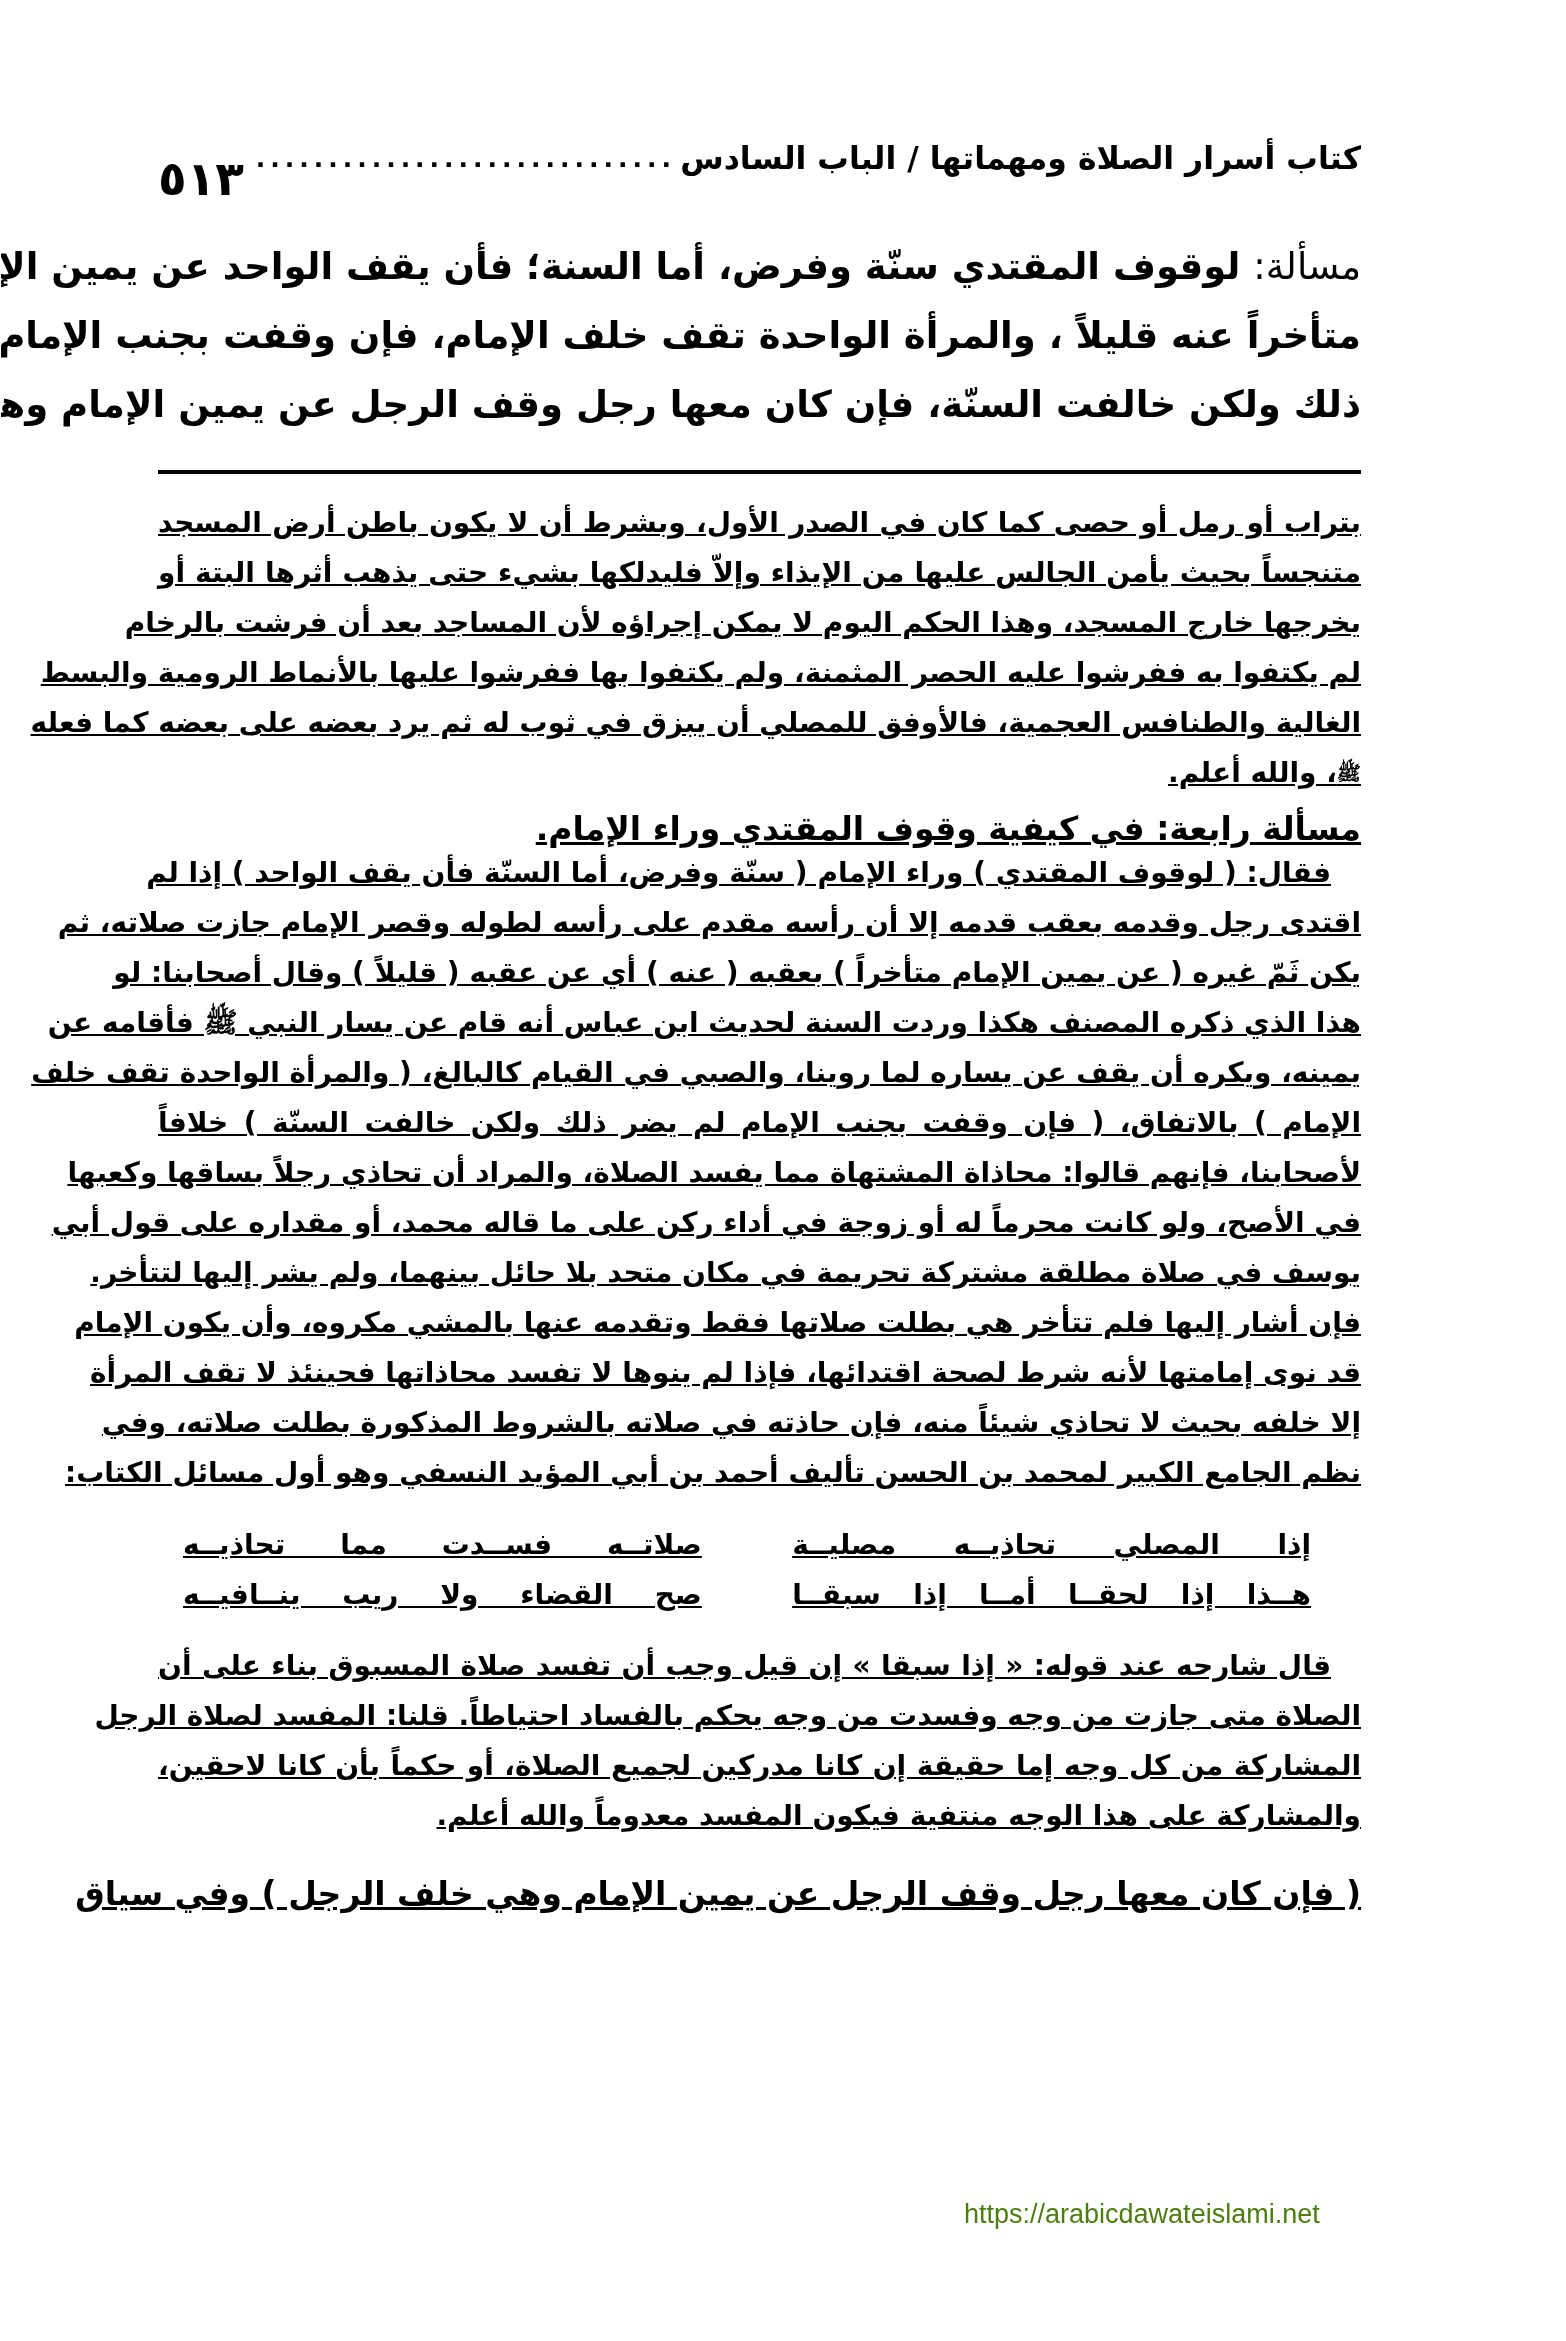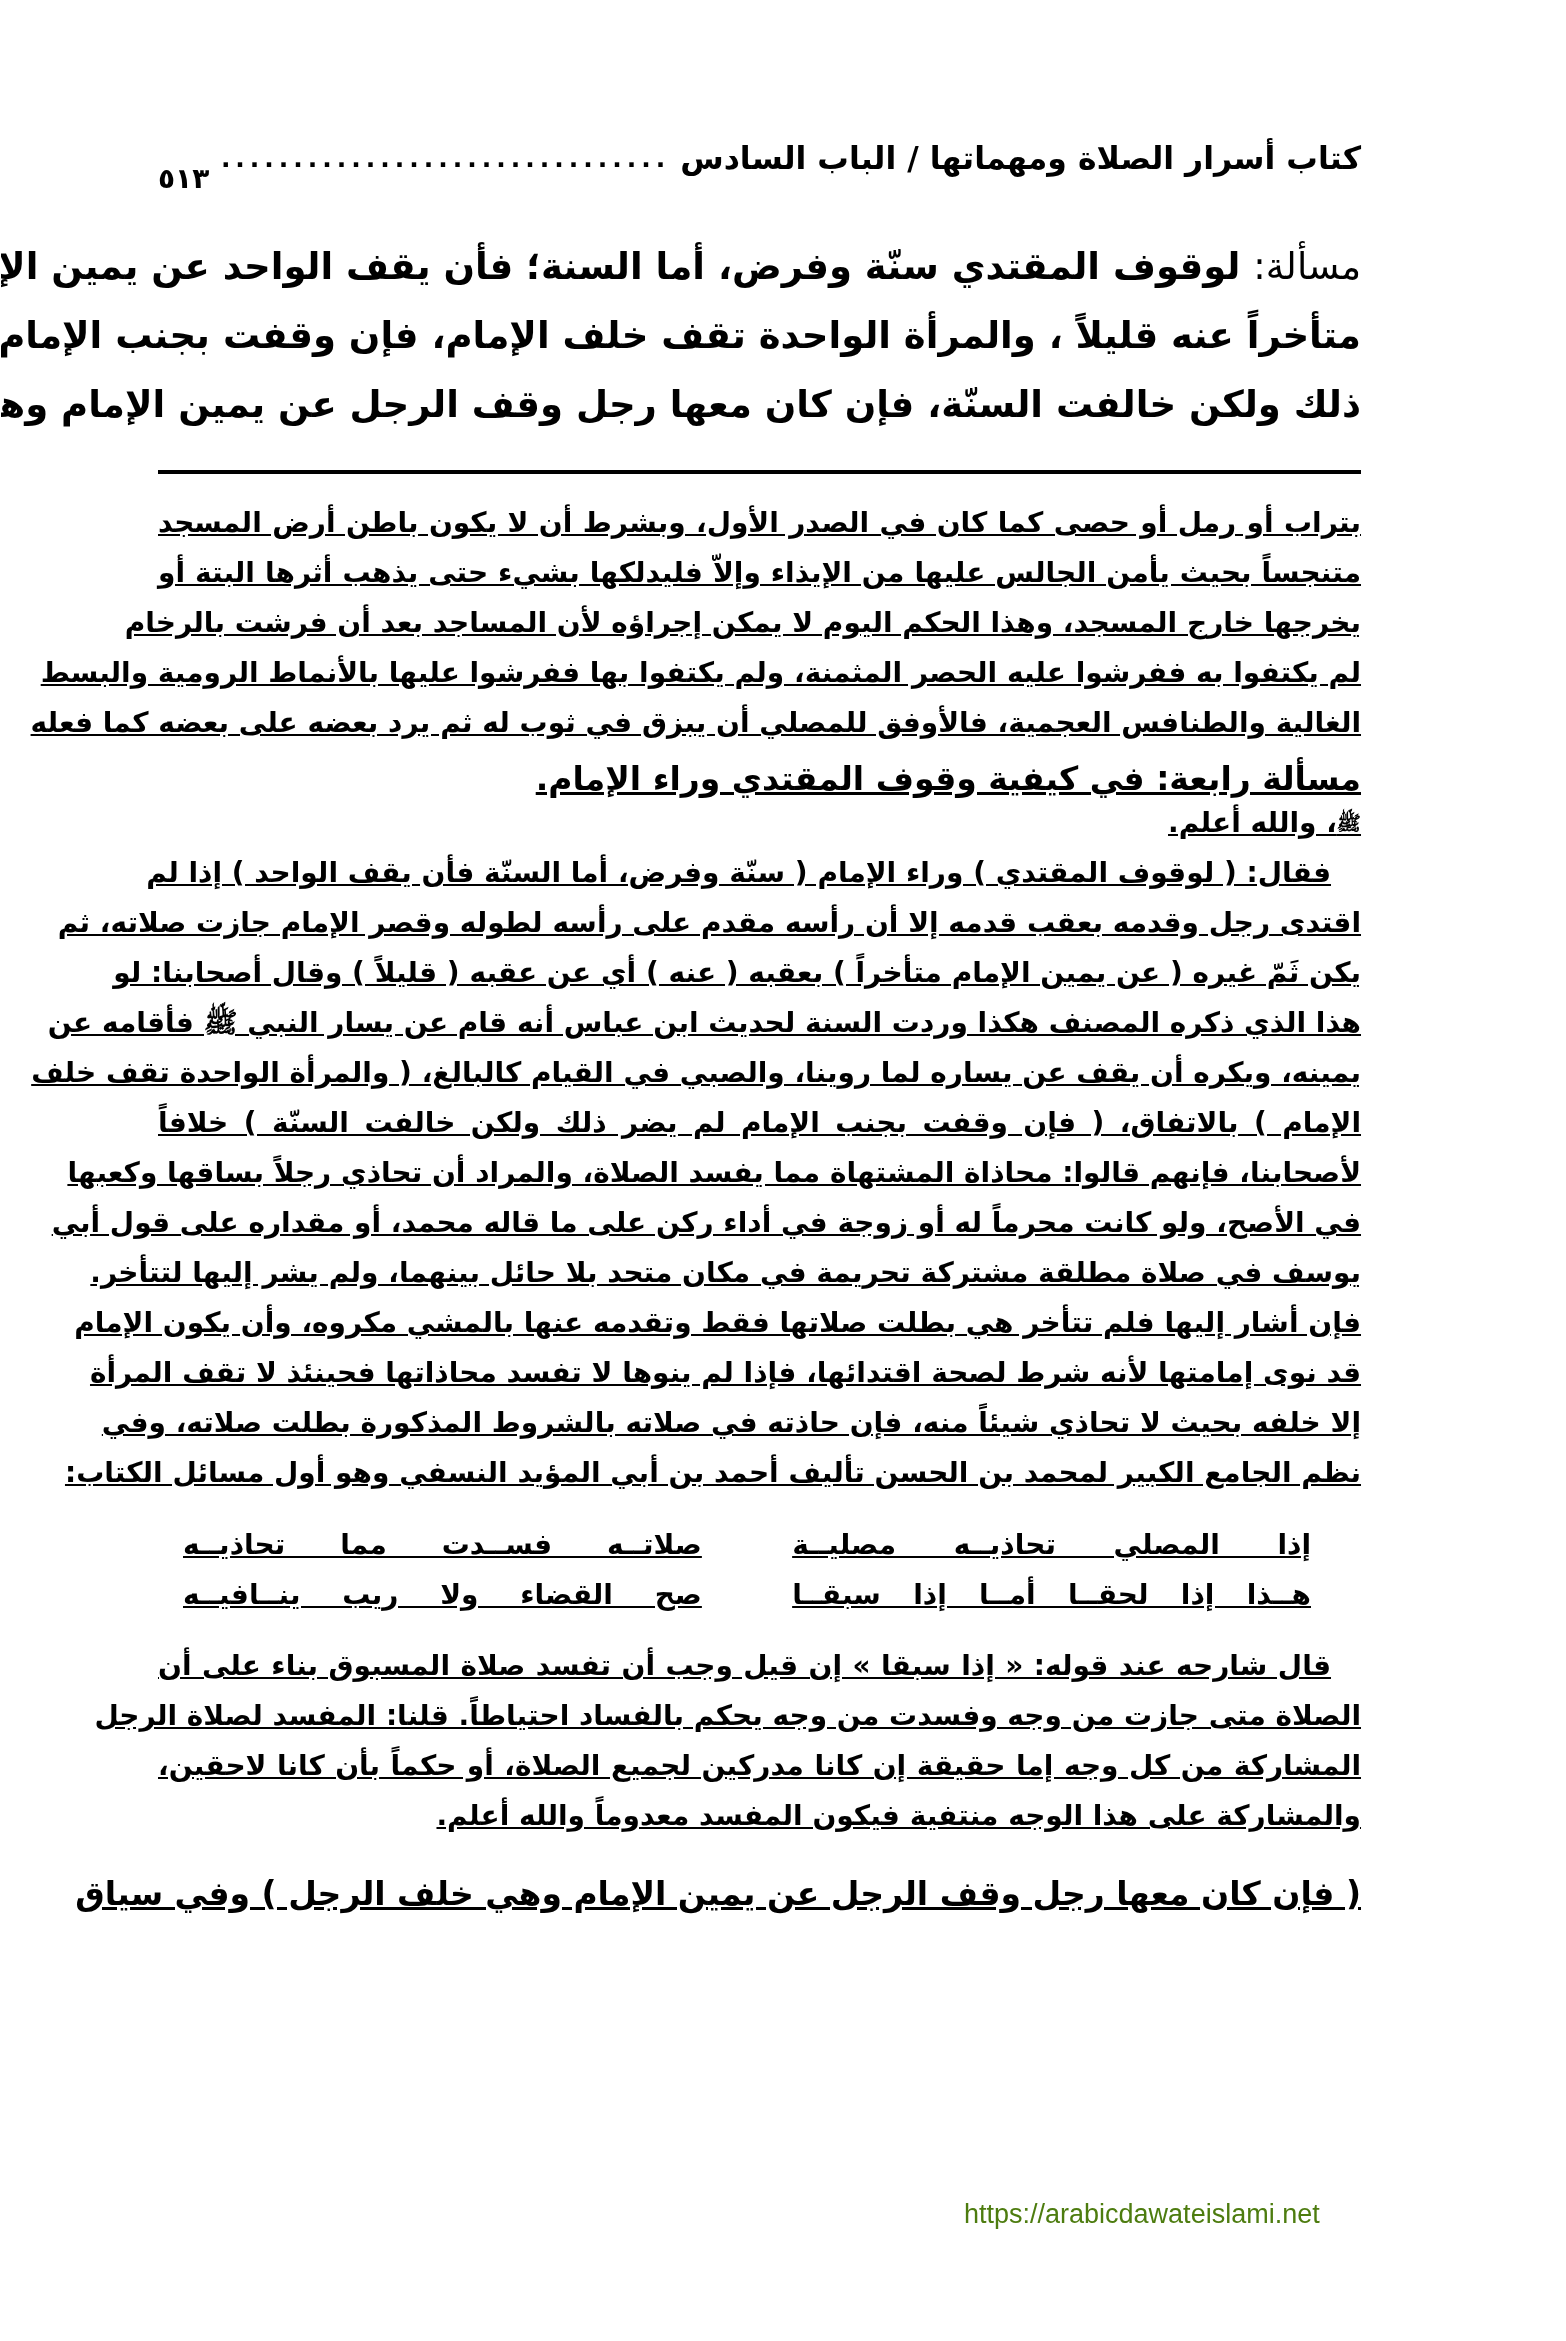"٥١٣" .page-number { font-size: 28px -> 47px }
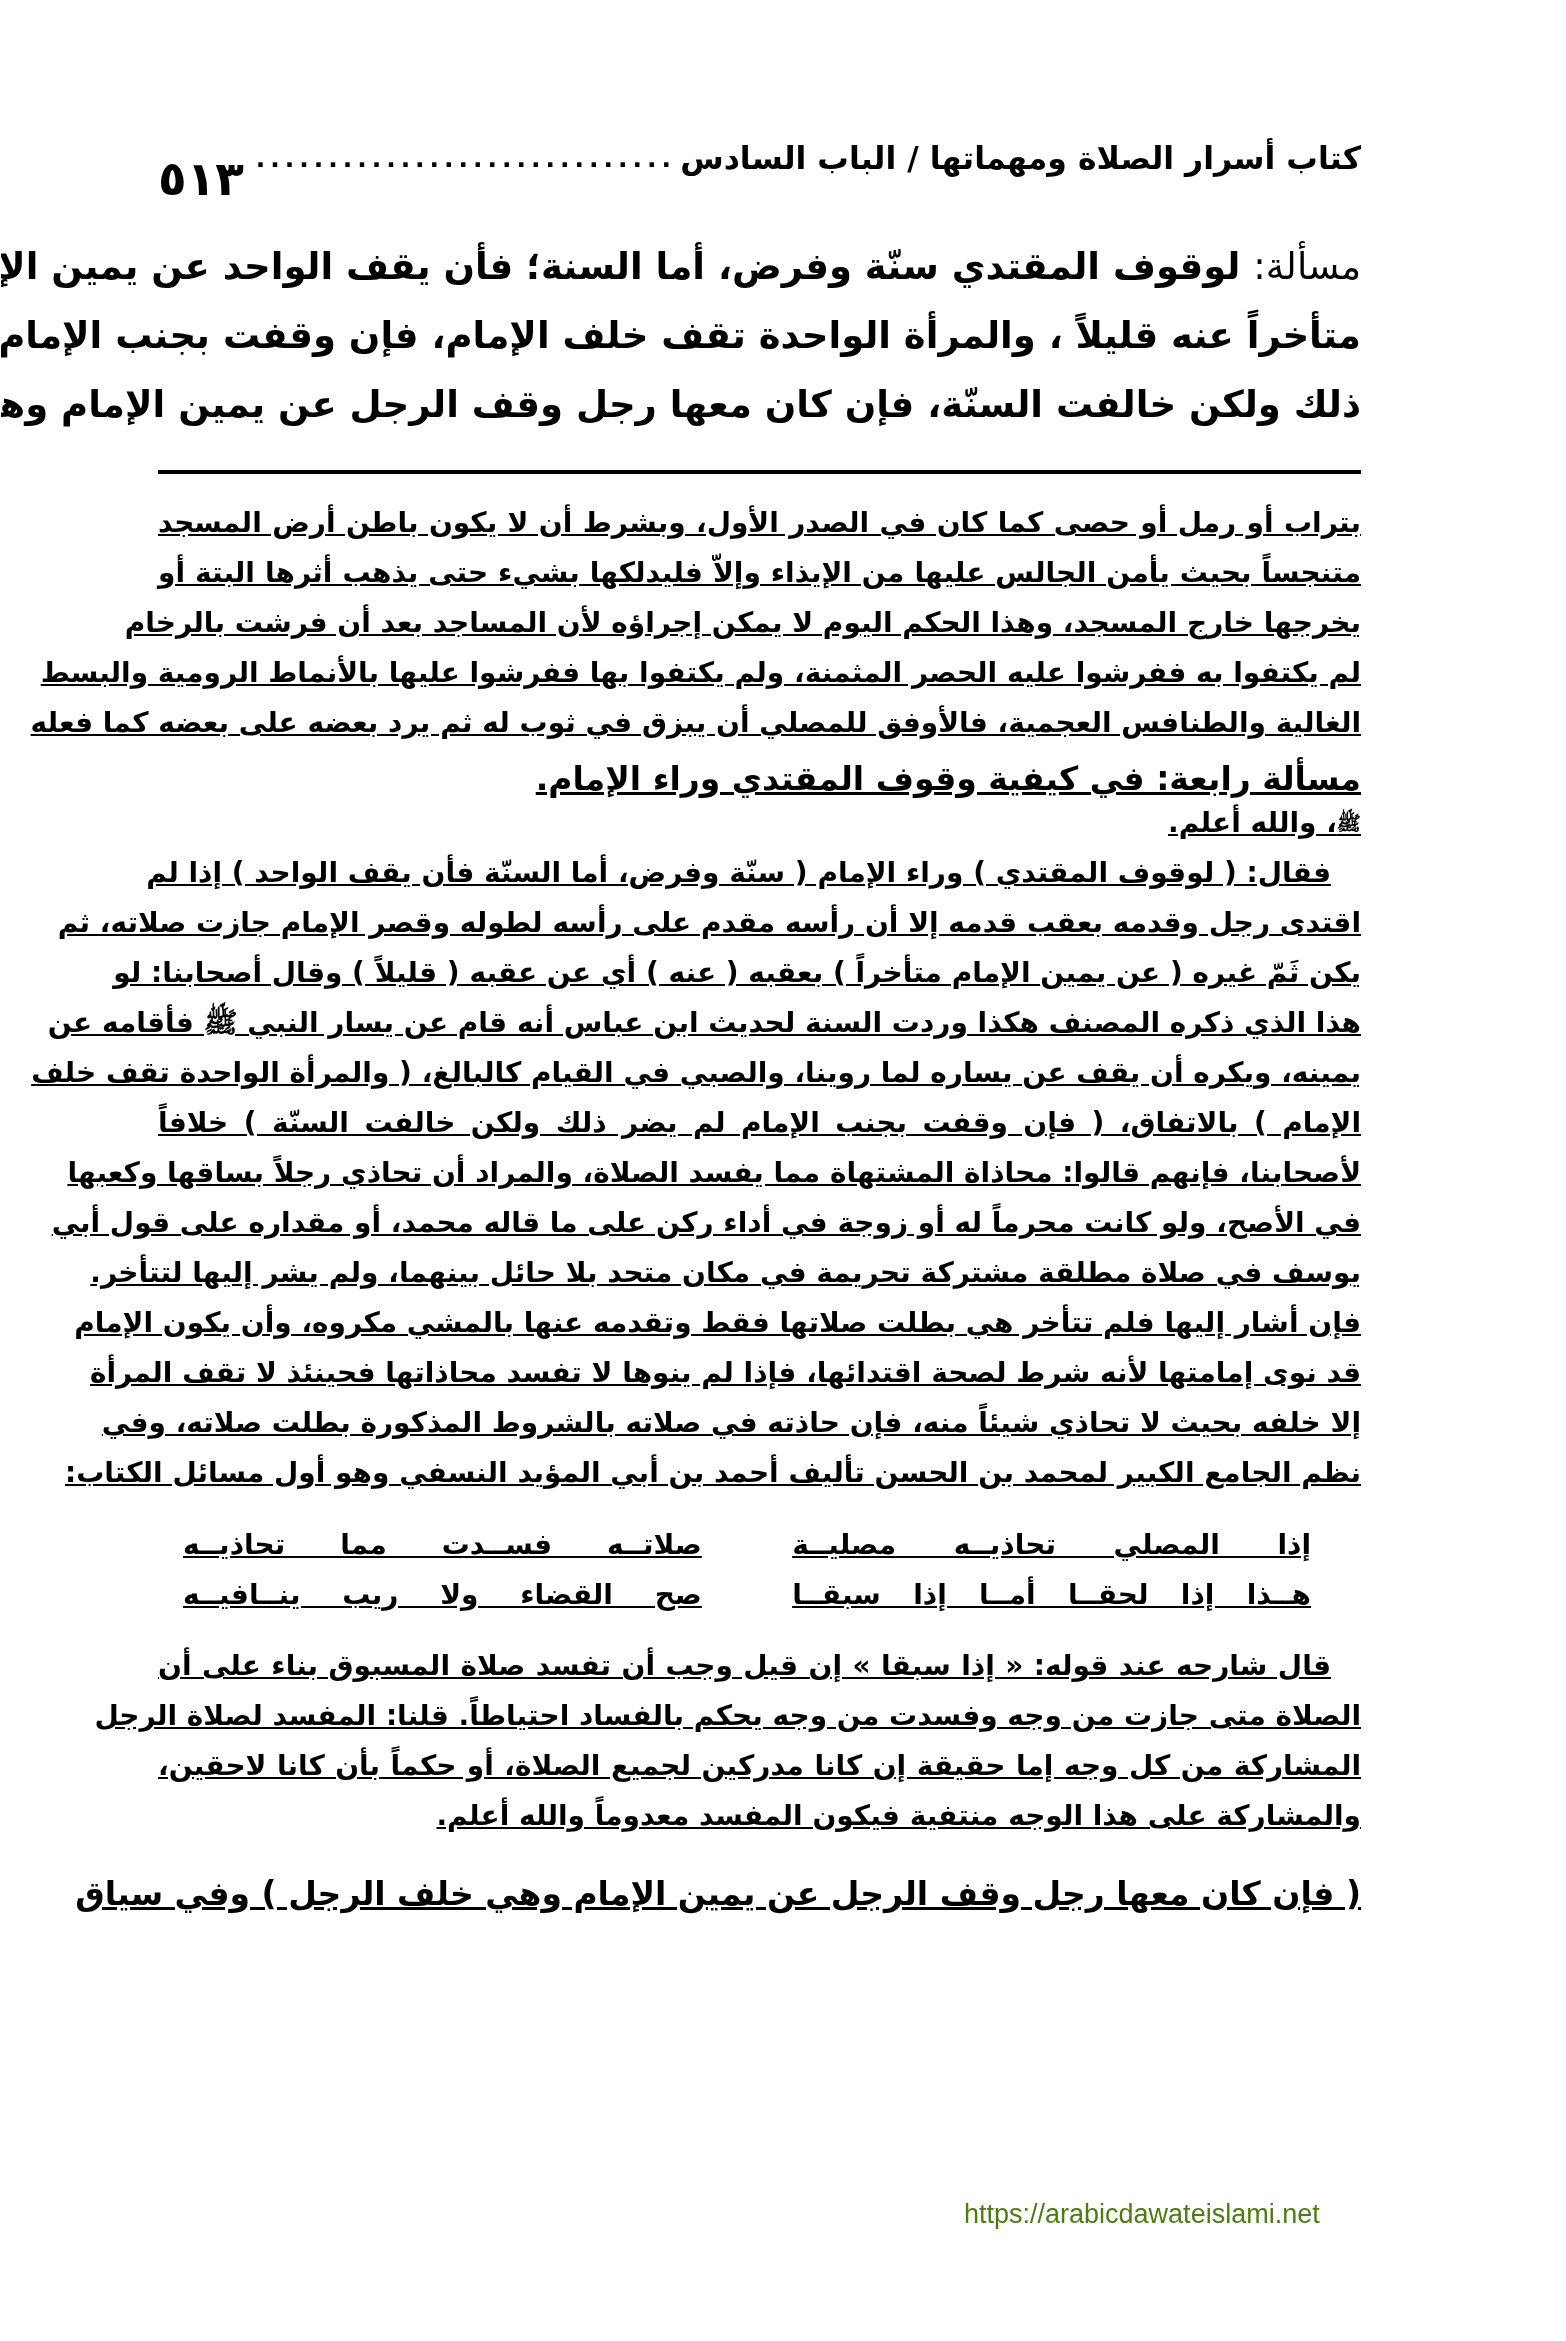"مسألة رابعة: في كيفية وقوف" span.line { order: before "ﷺ، والله أعلم." -> after "ﷺ، والله أعلم." }
